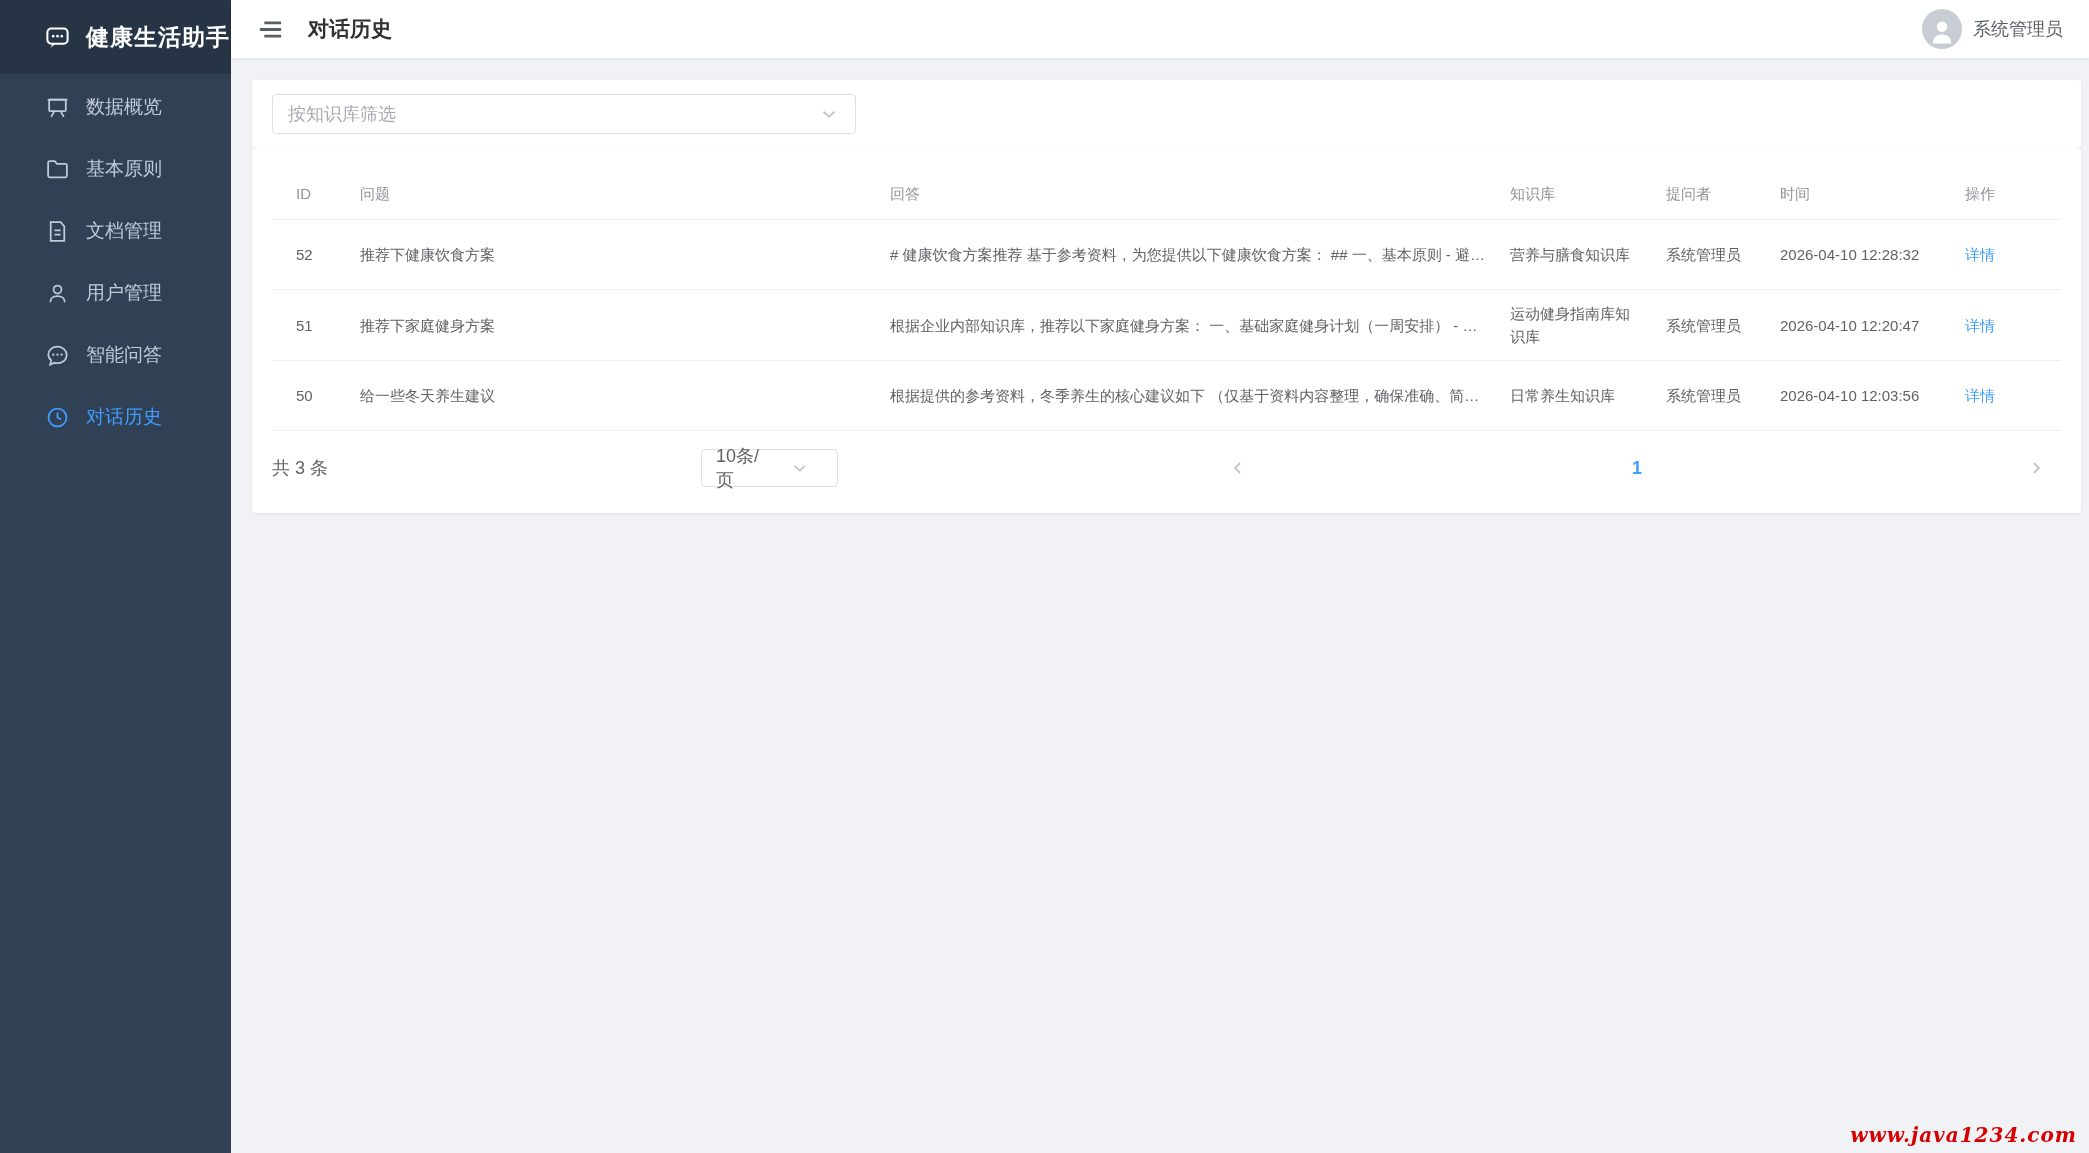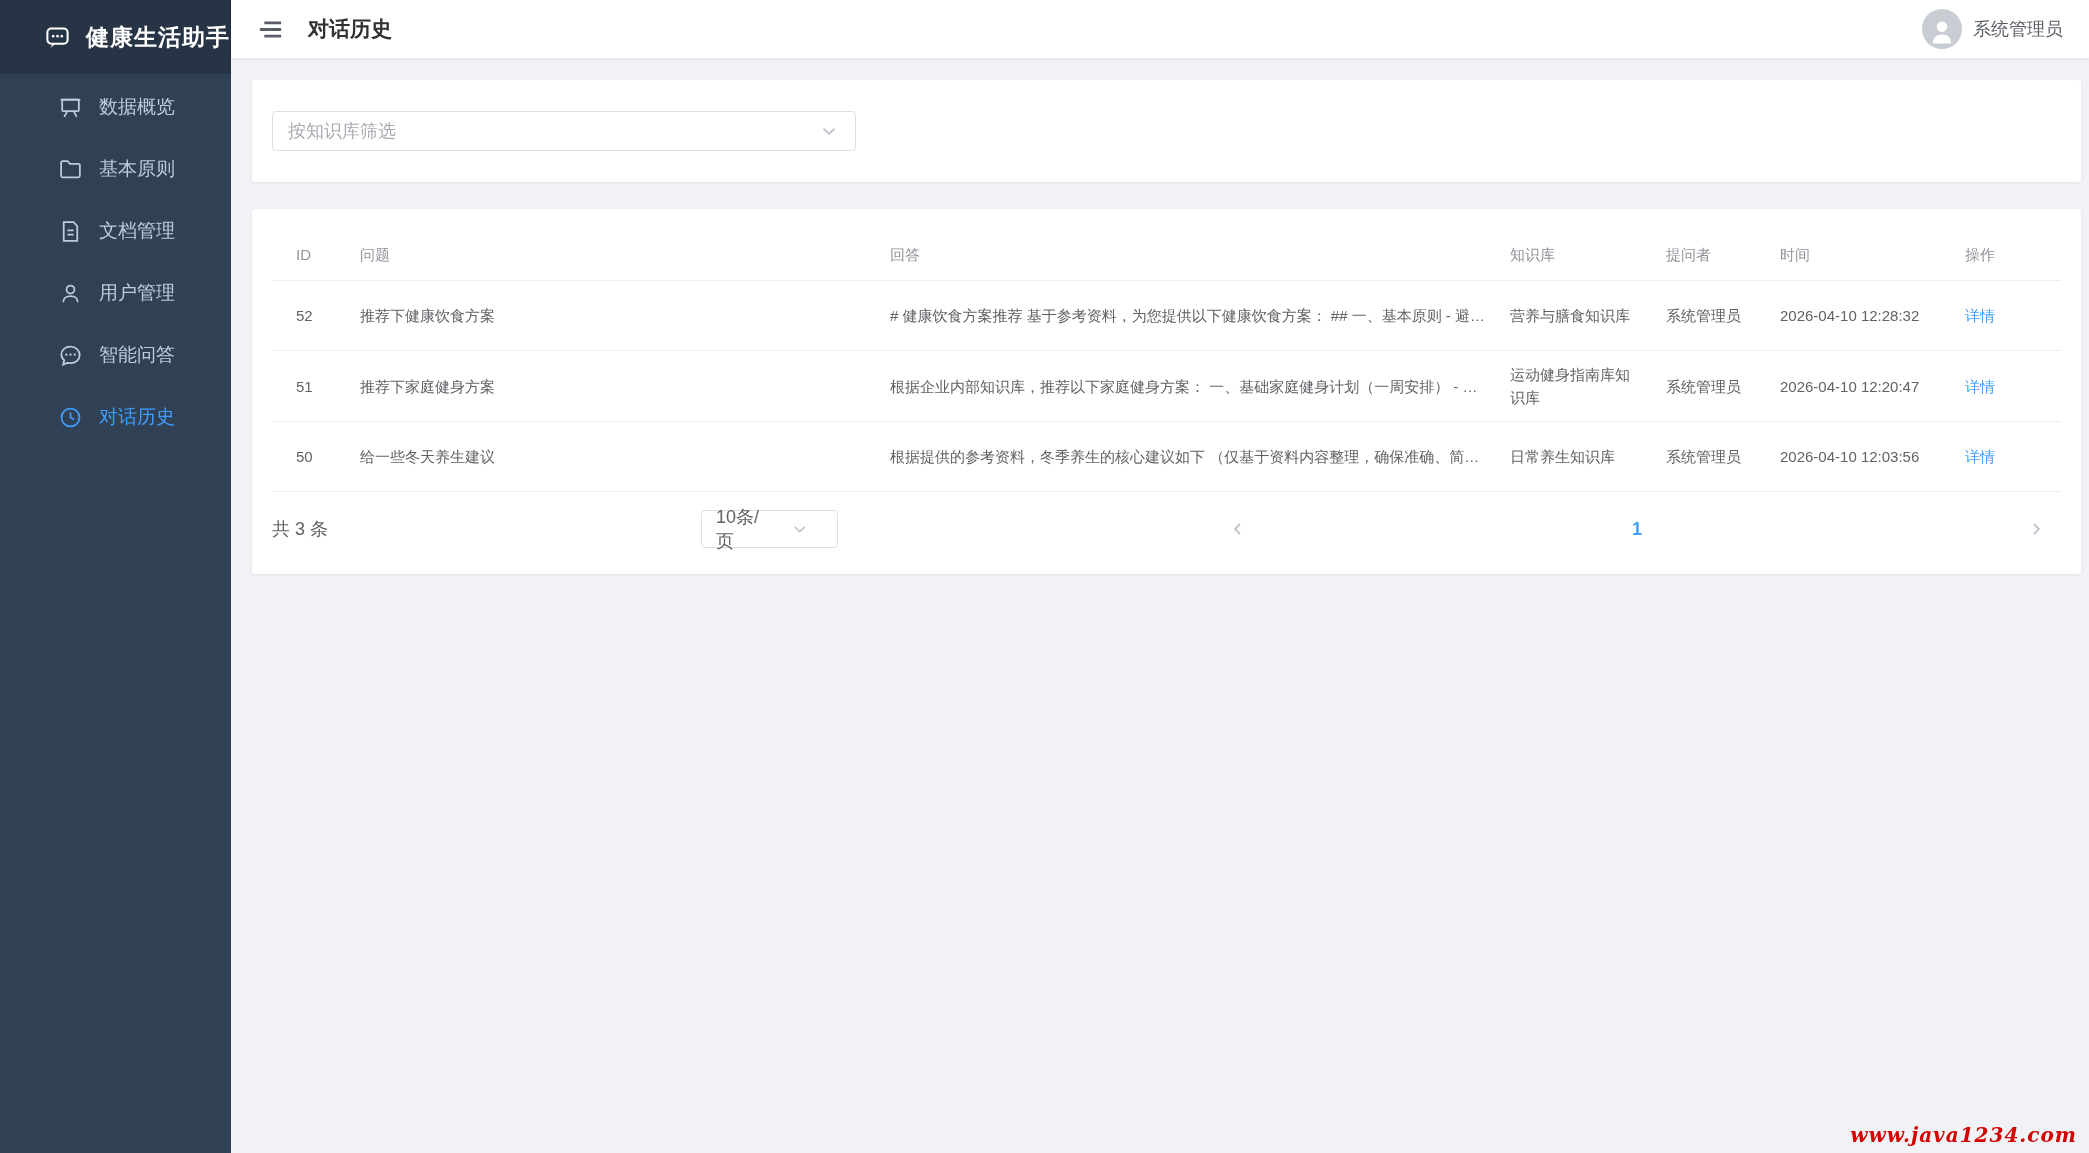"数据概览" .menu-item { padding-left: 58px -> 45px }
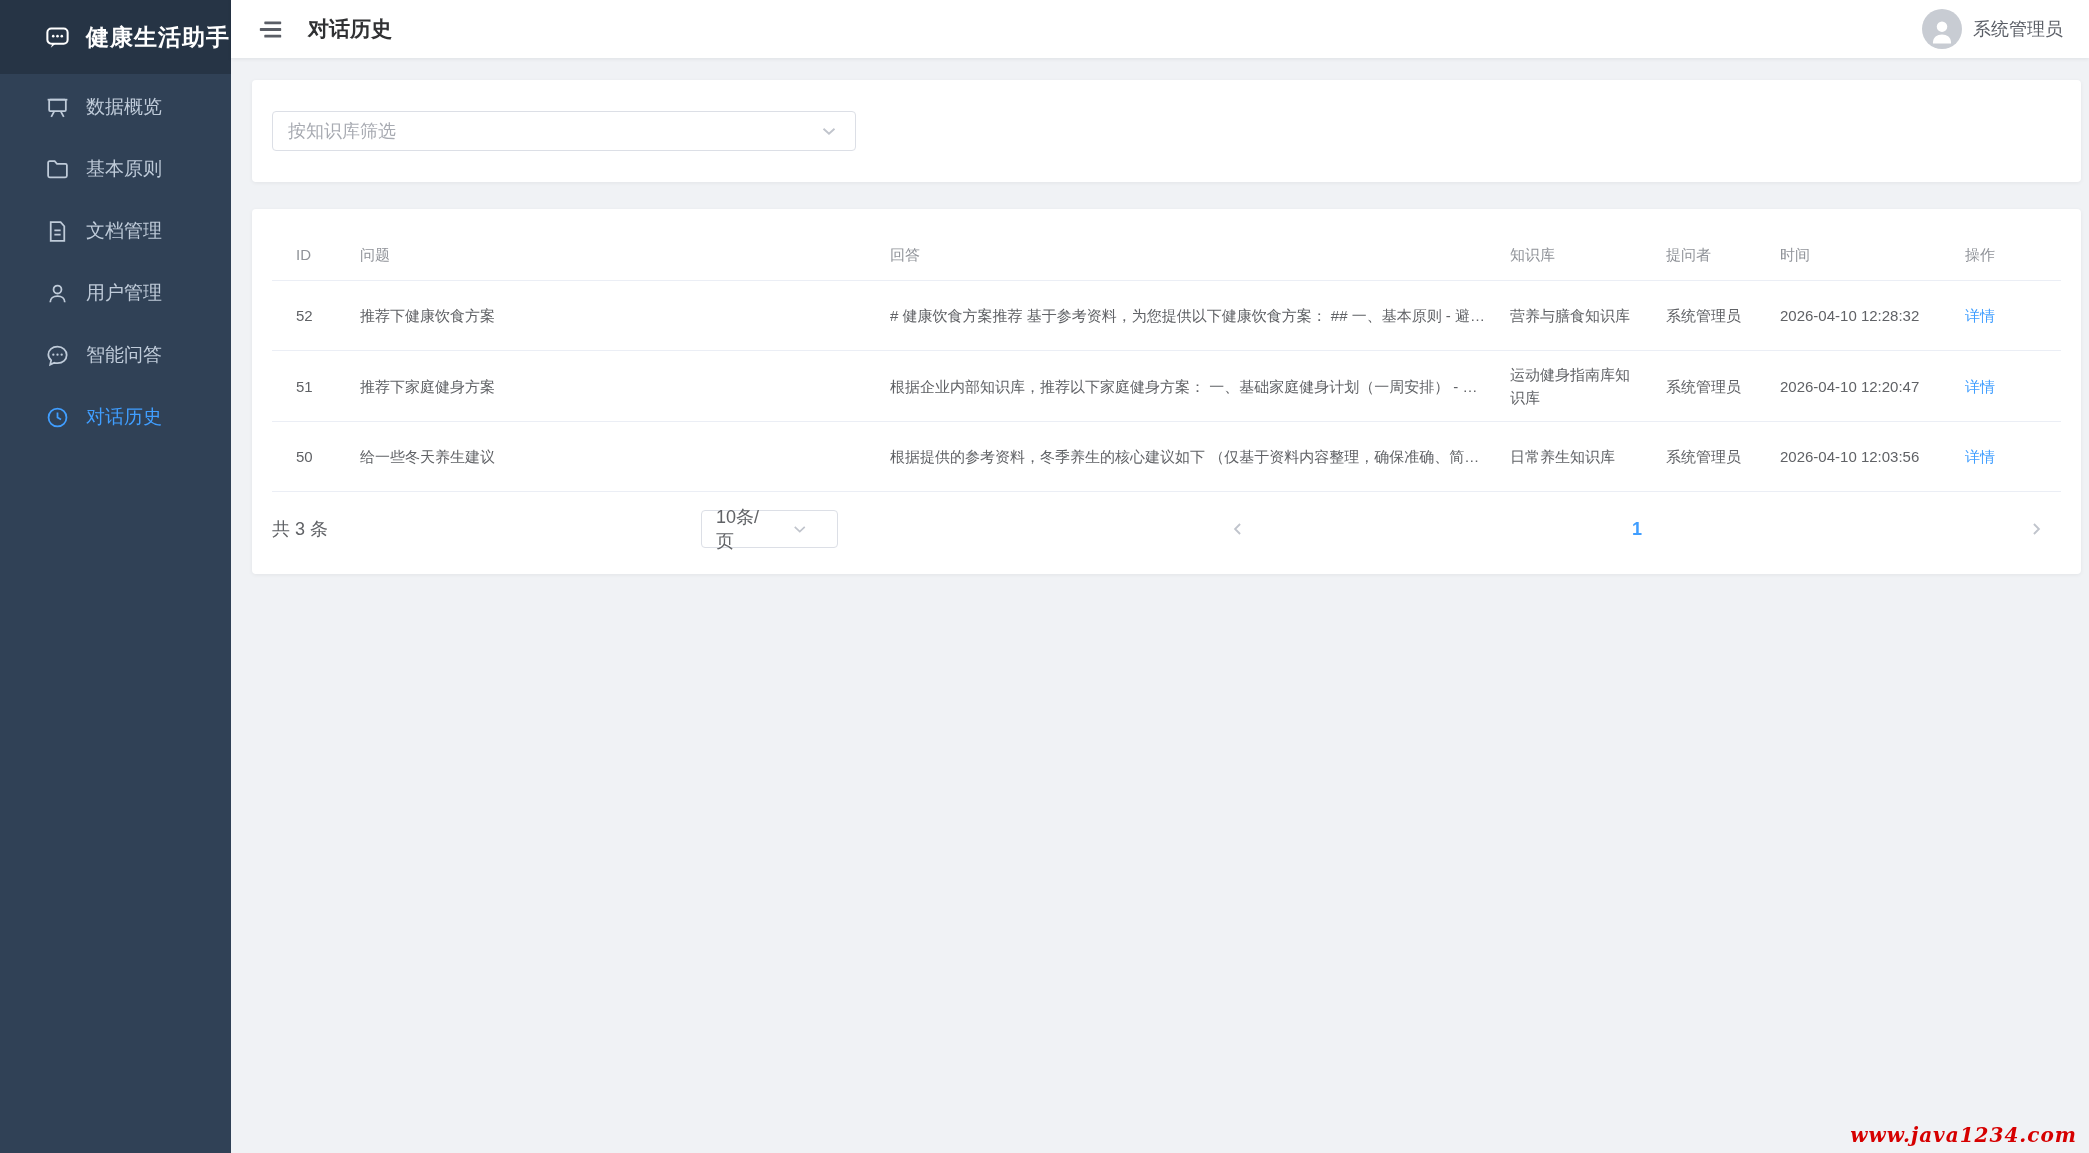"按知识库筛选" .filter-card { margin-bottom: 27px -> none; padding: 31px 20px -> 14px 20px }
